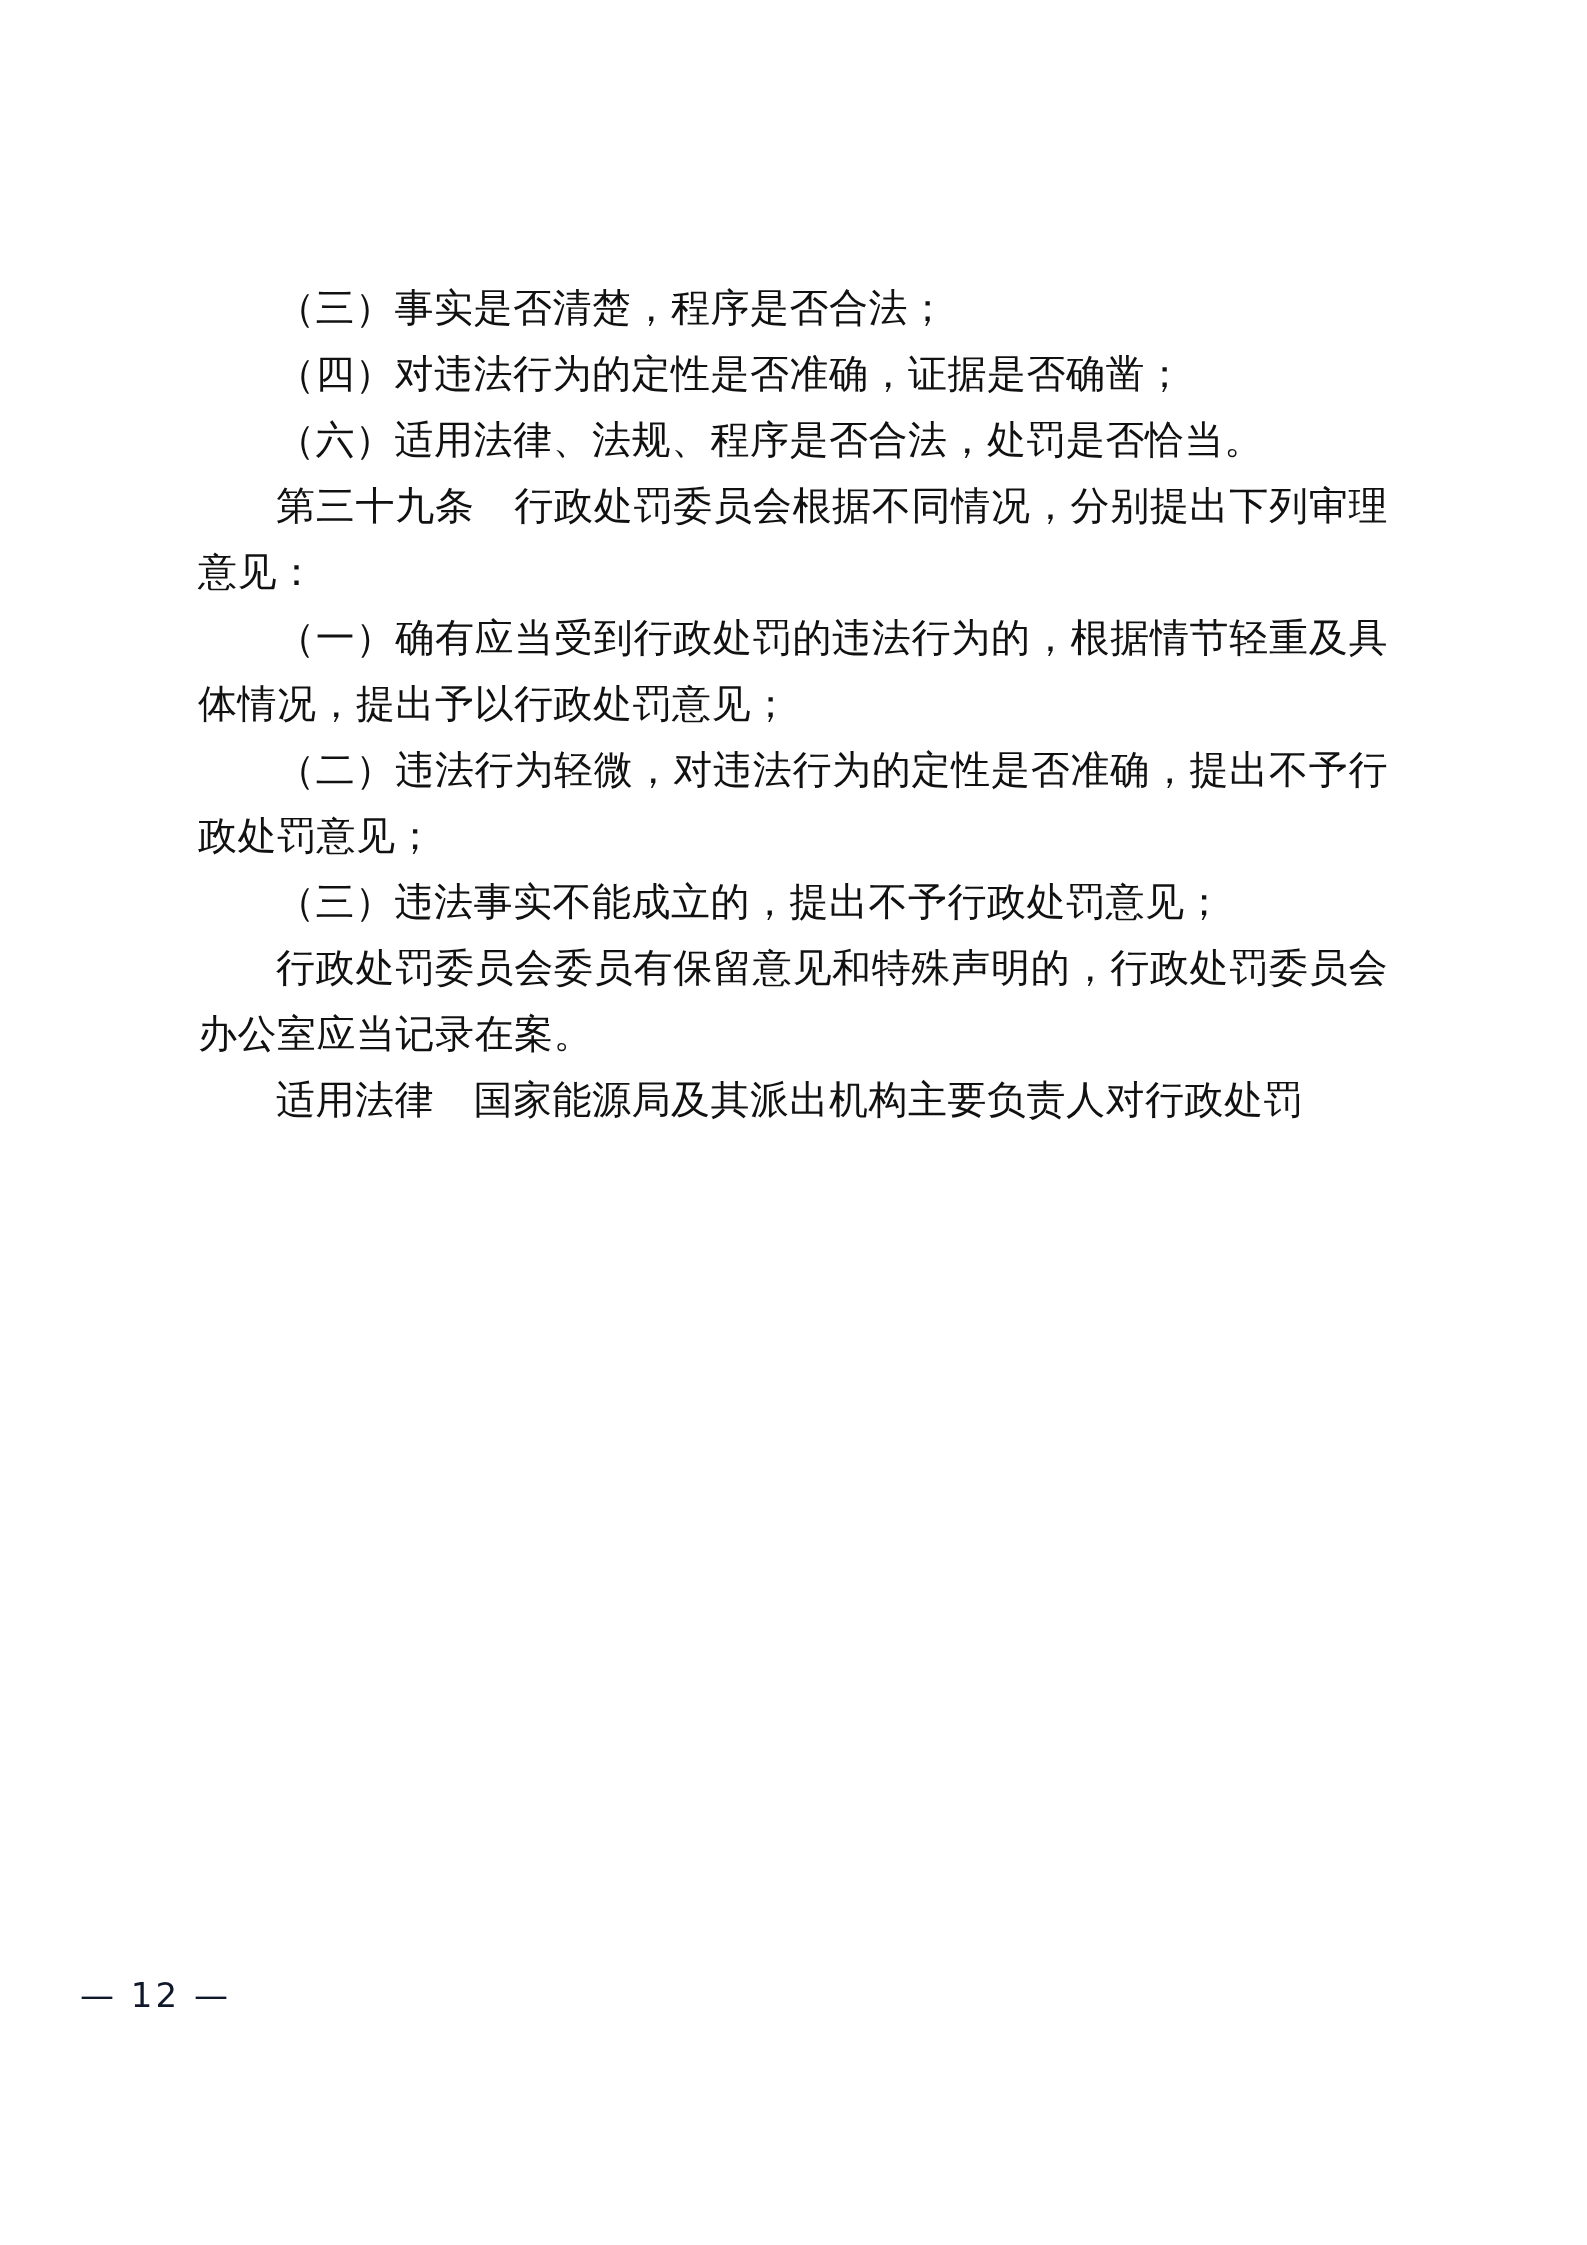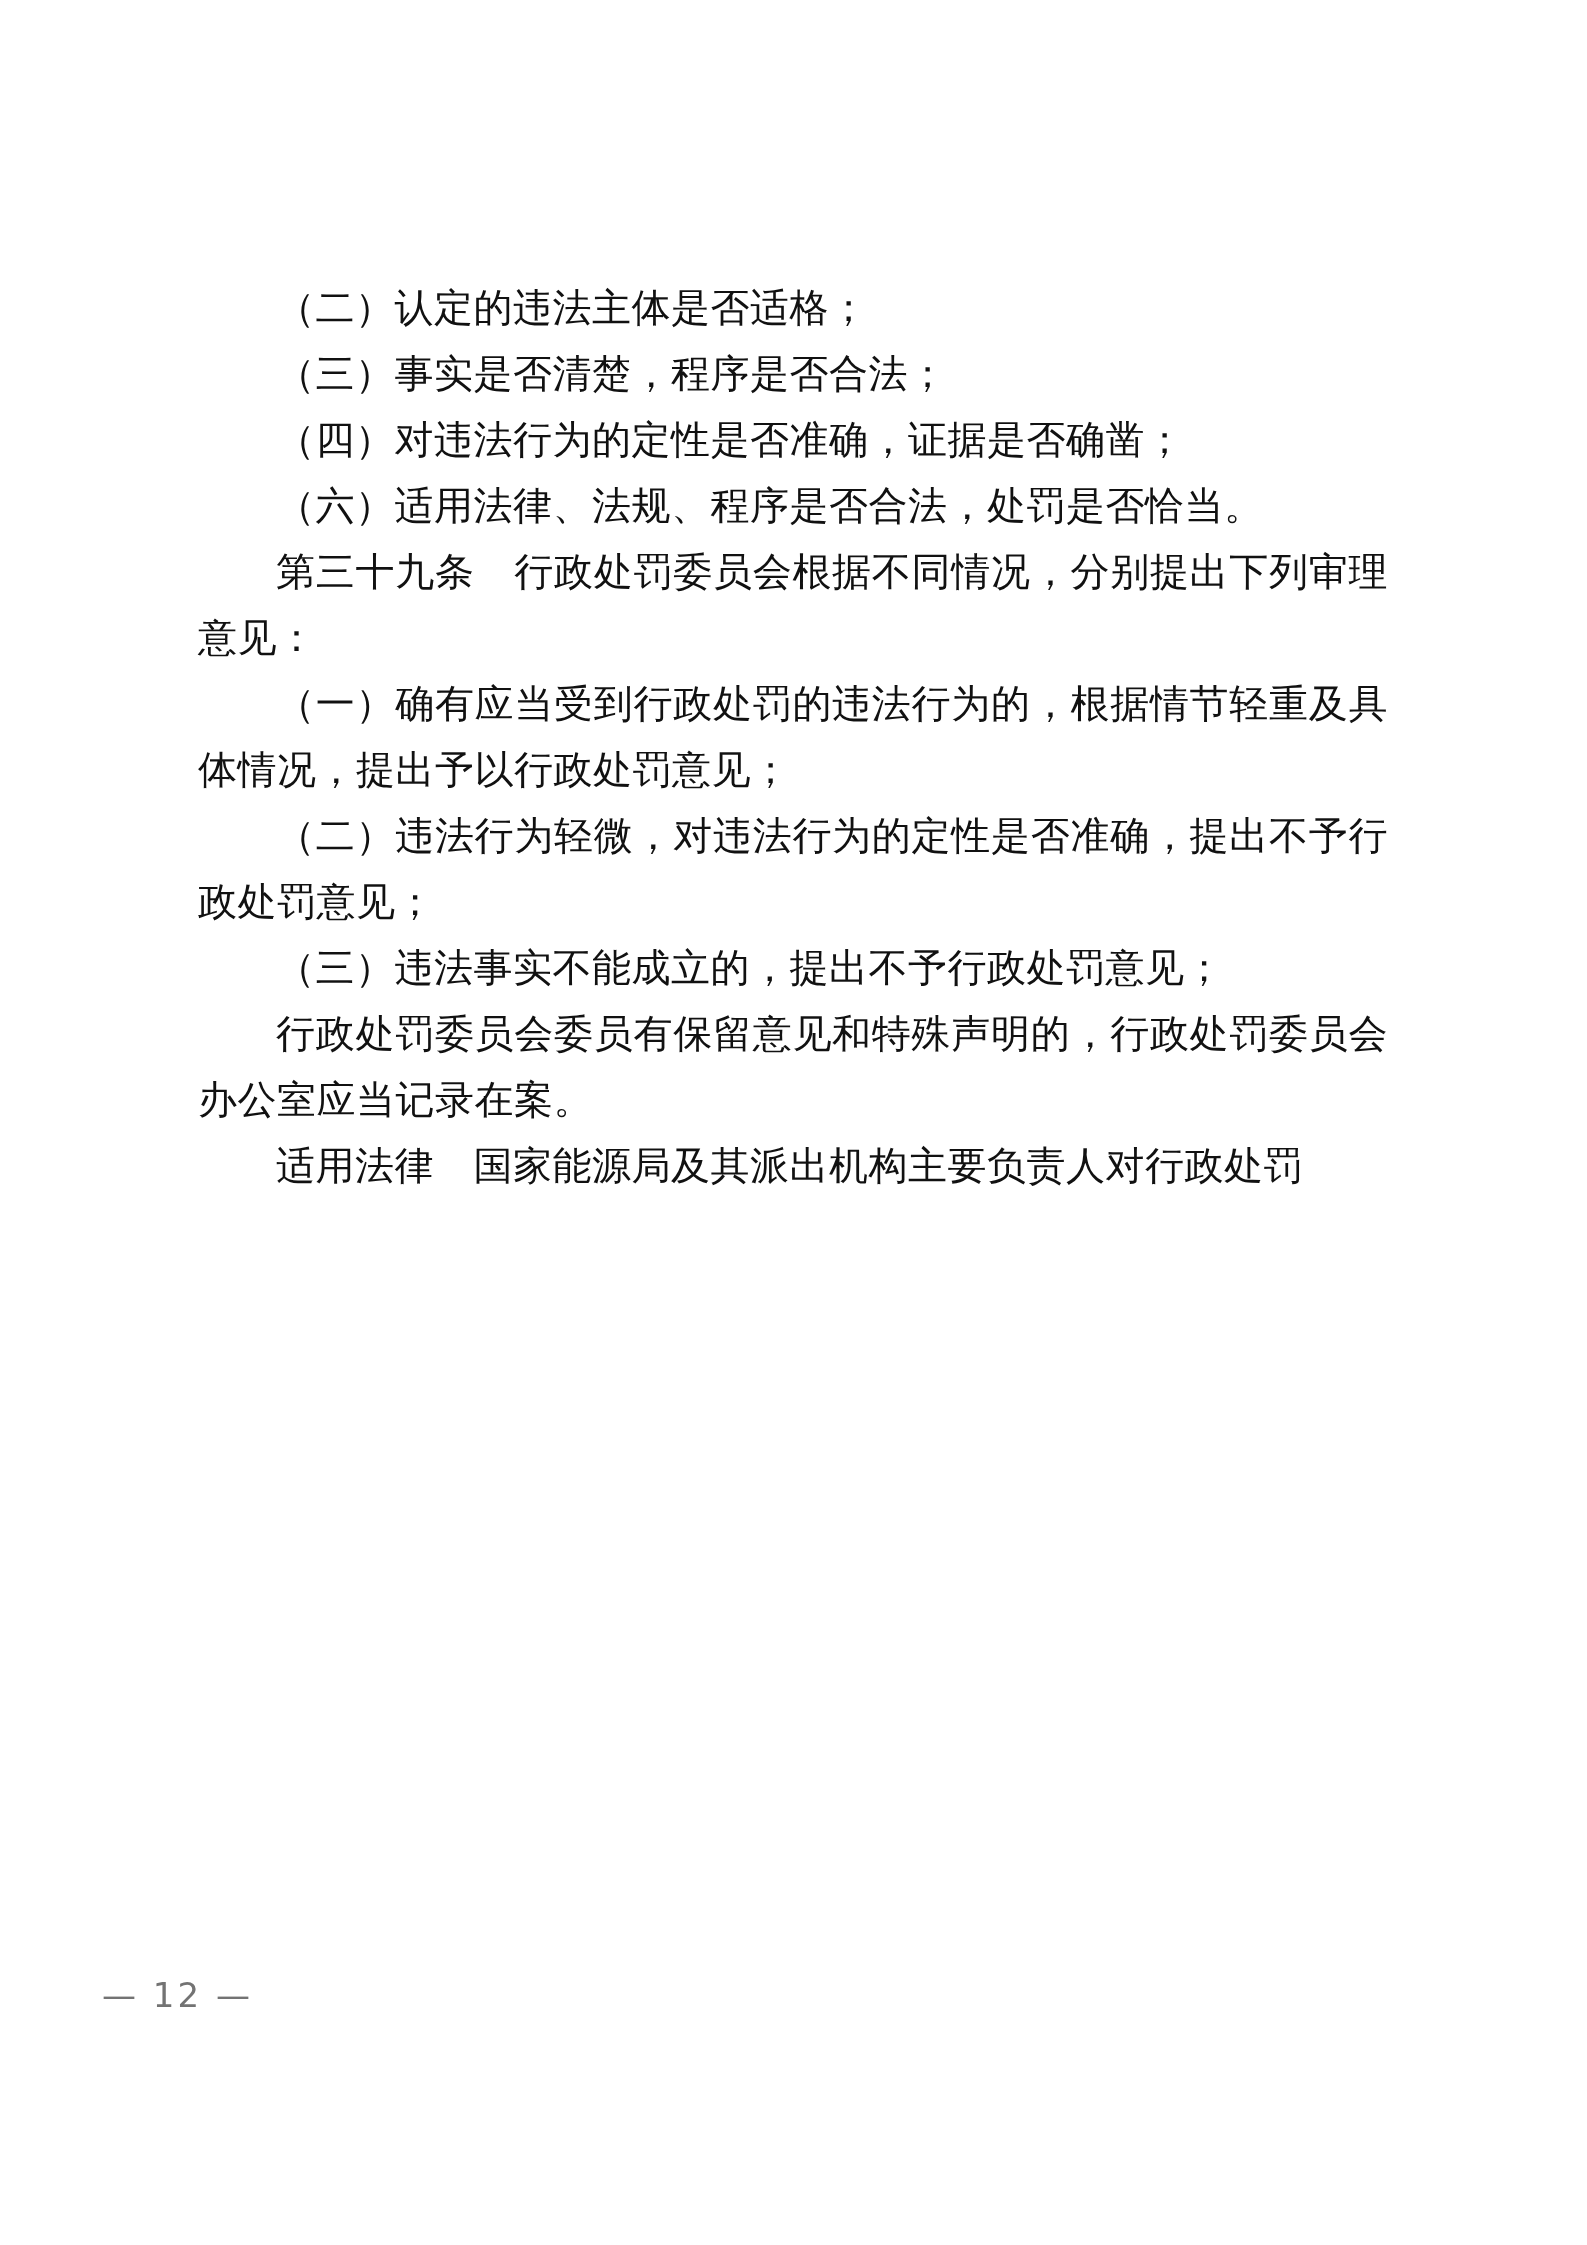"（二）认定的违法主体是否适格；" p.para { html: <p>（二）认定的违法主体是否适格；</p> -> none }
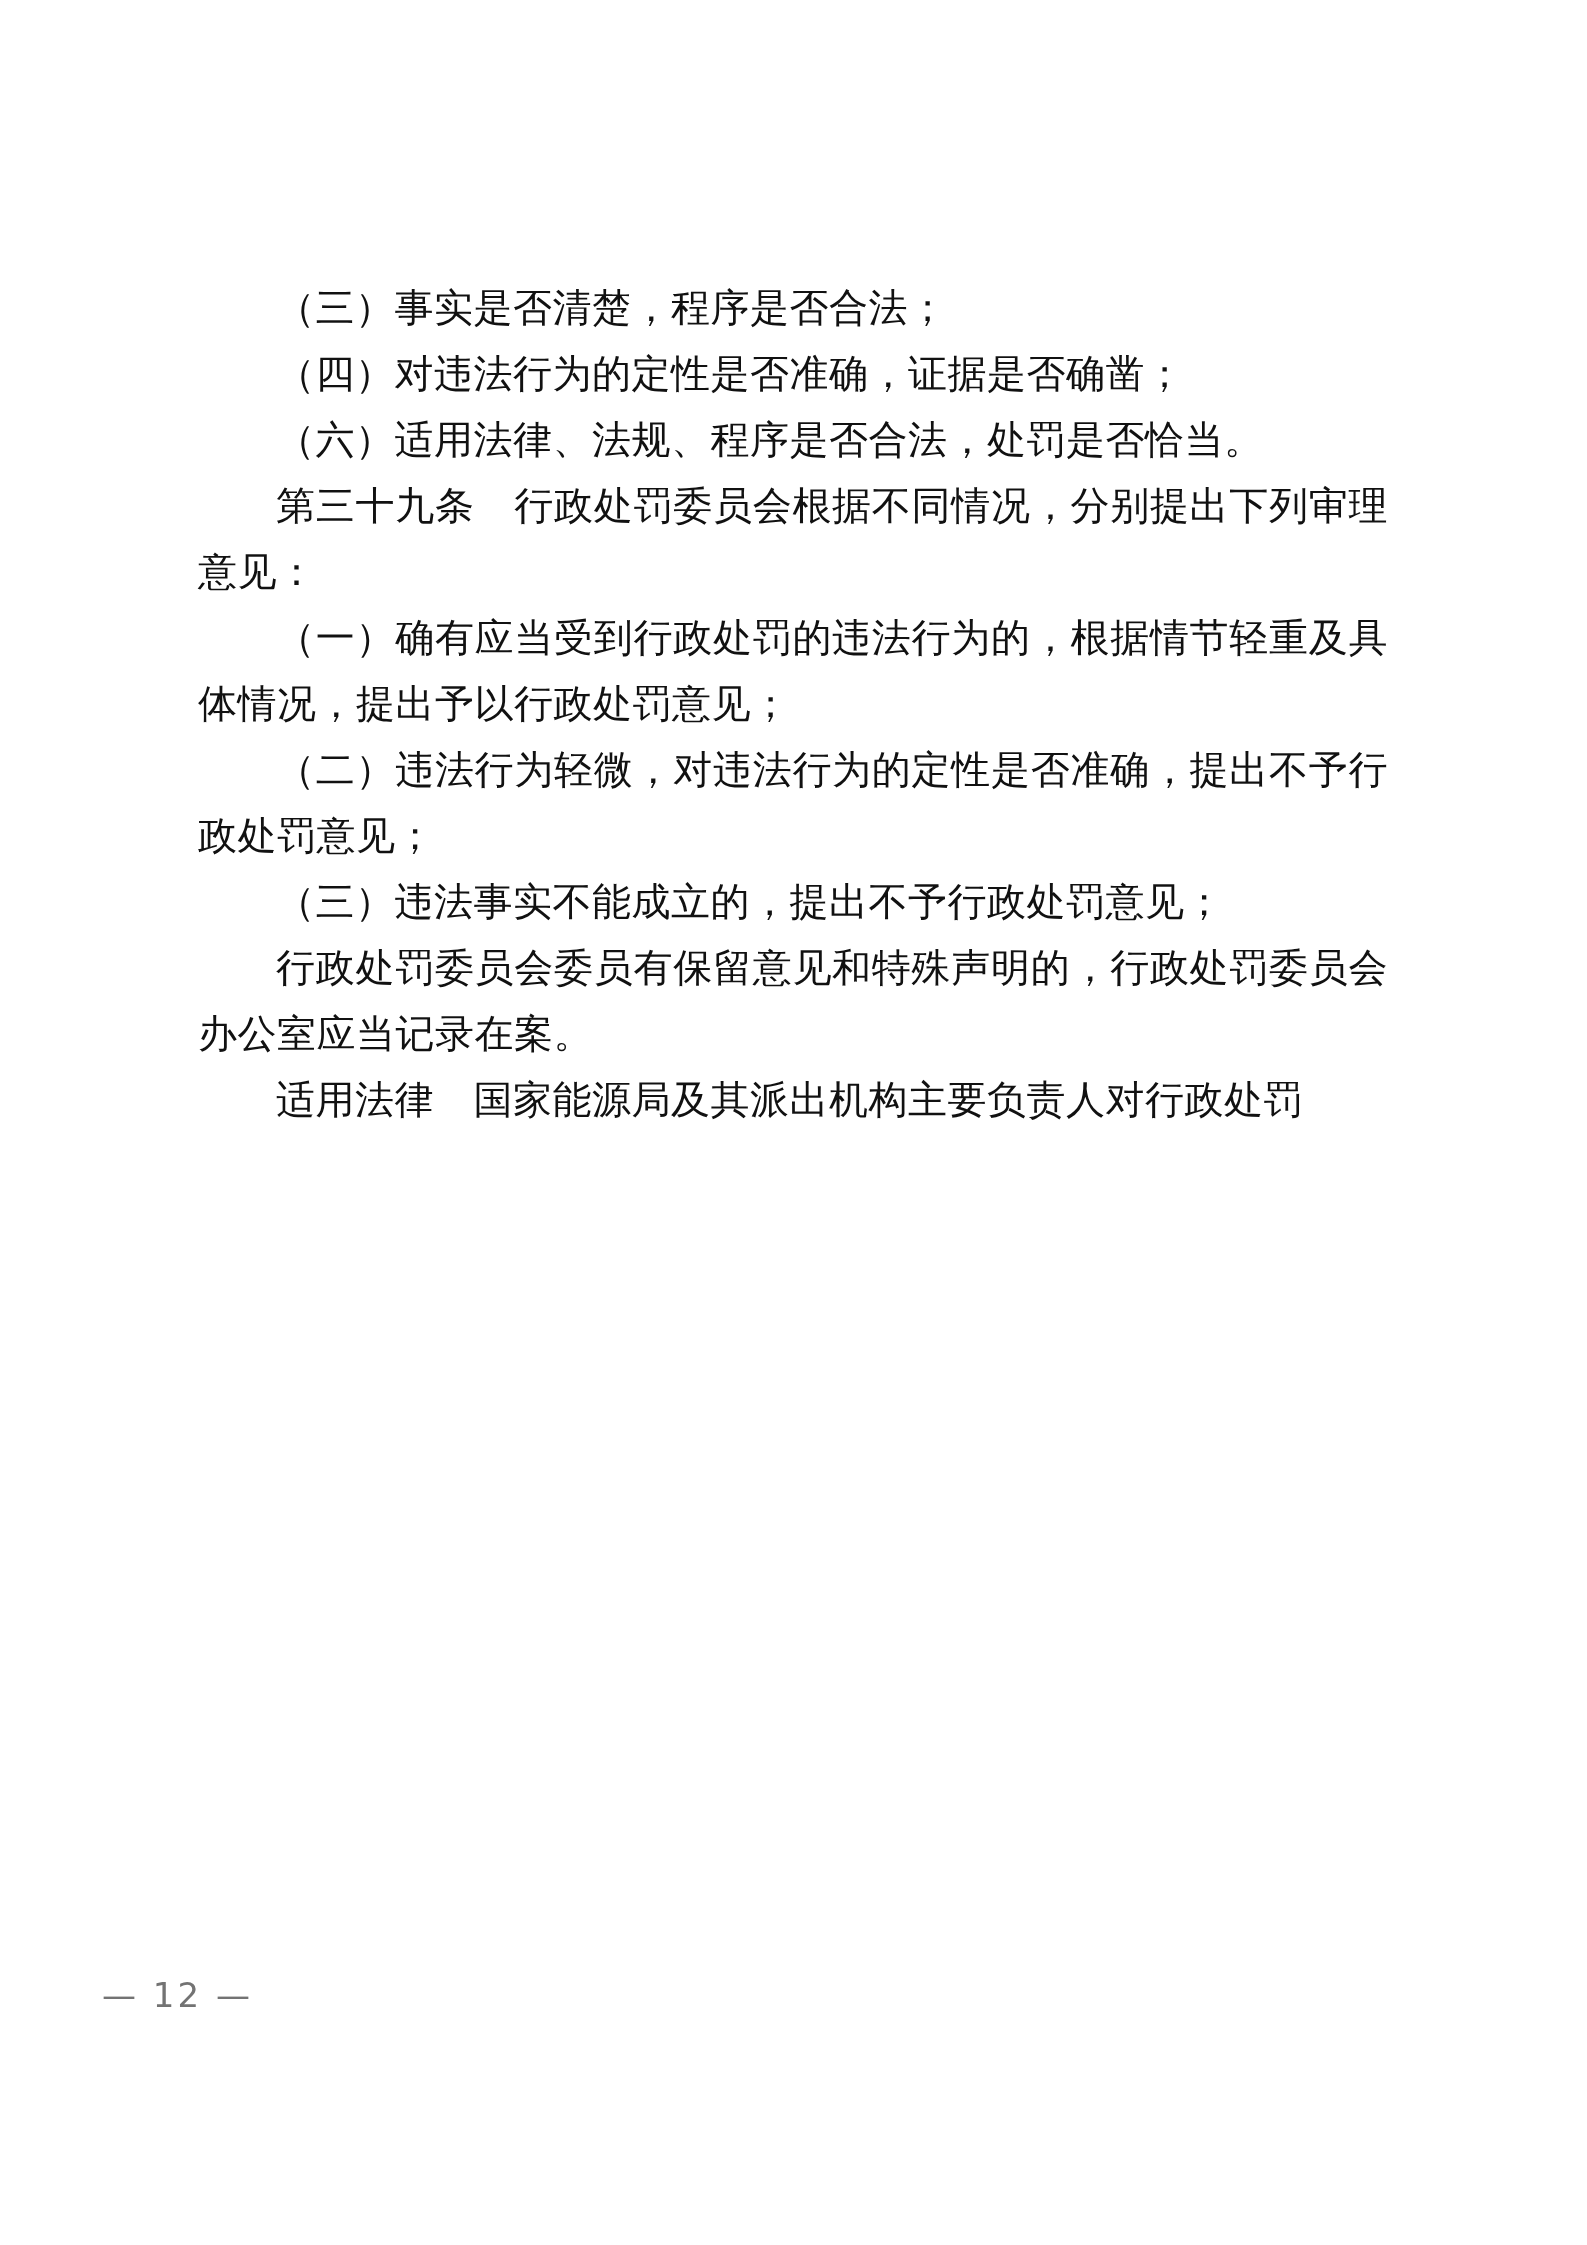"— 12 —" .page-number { color: #737373 -> #0f172a; padding-left: 102px -> 80px }
